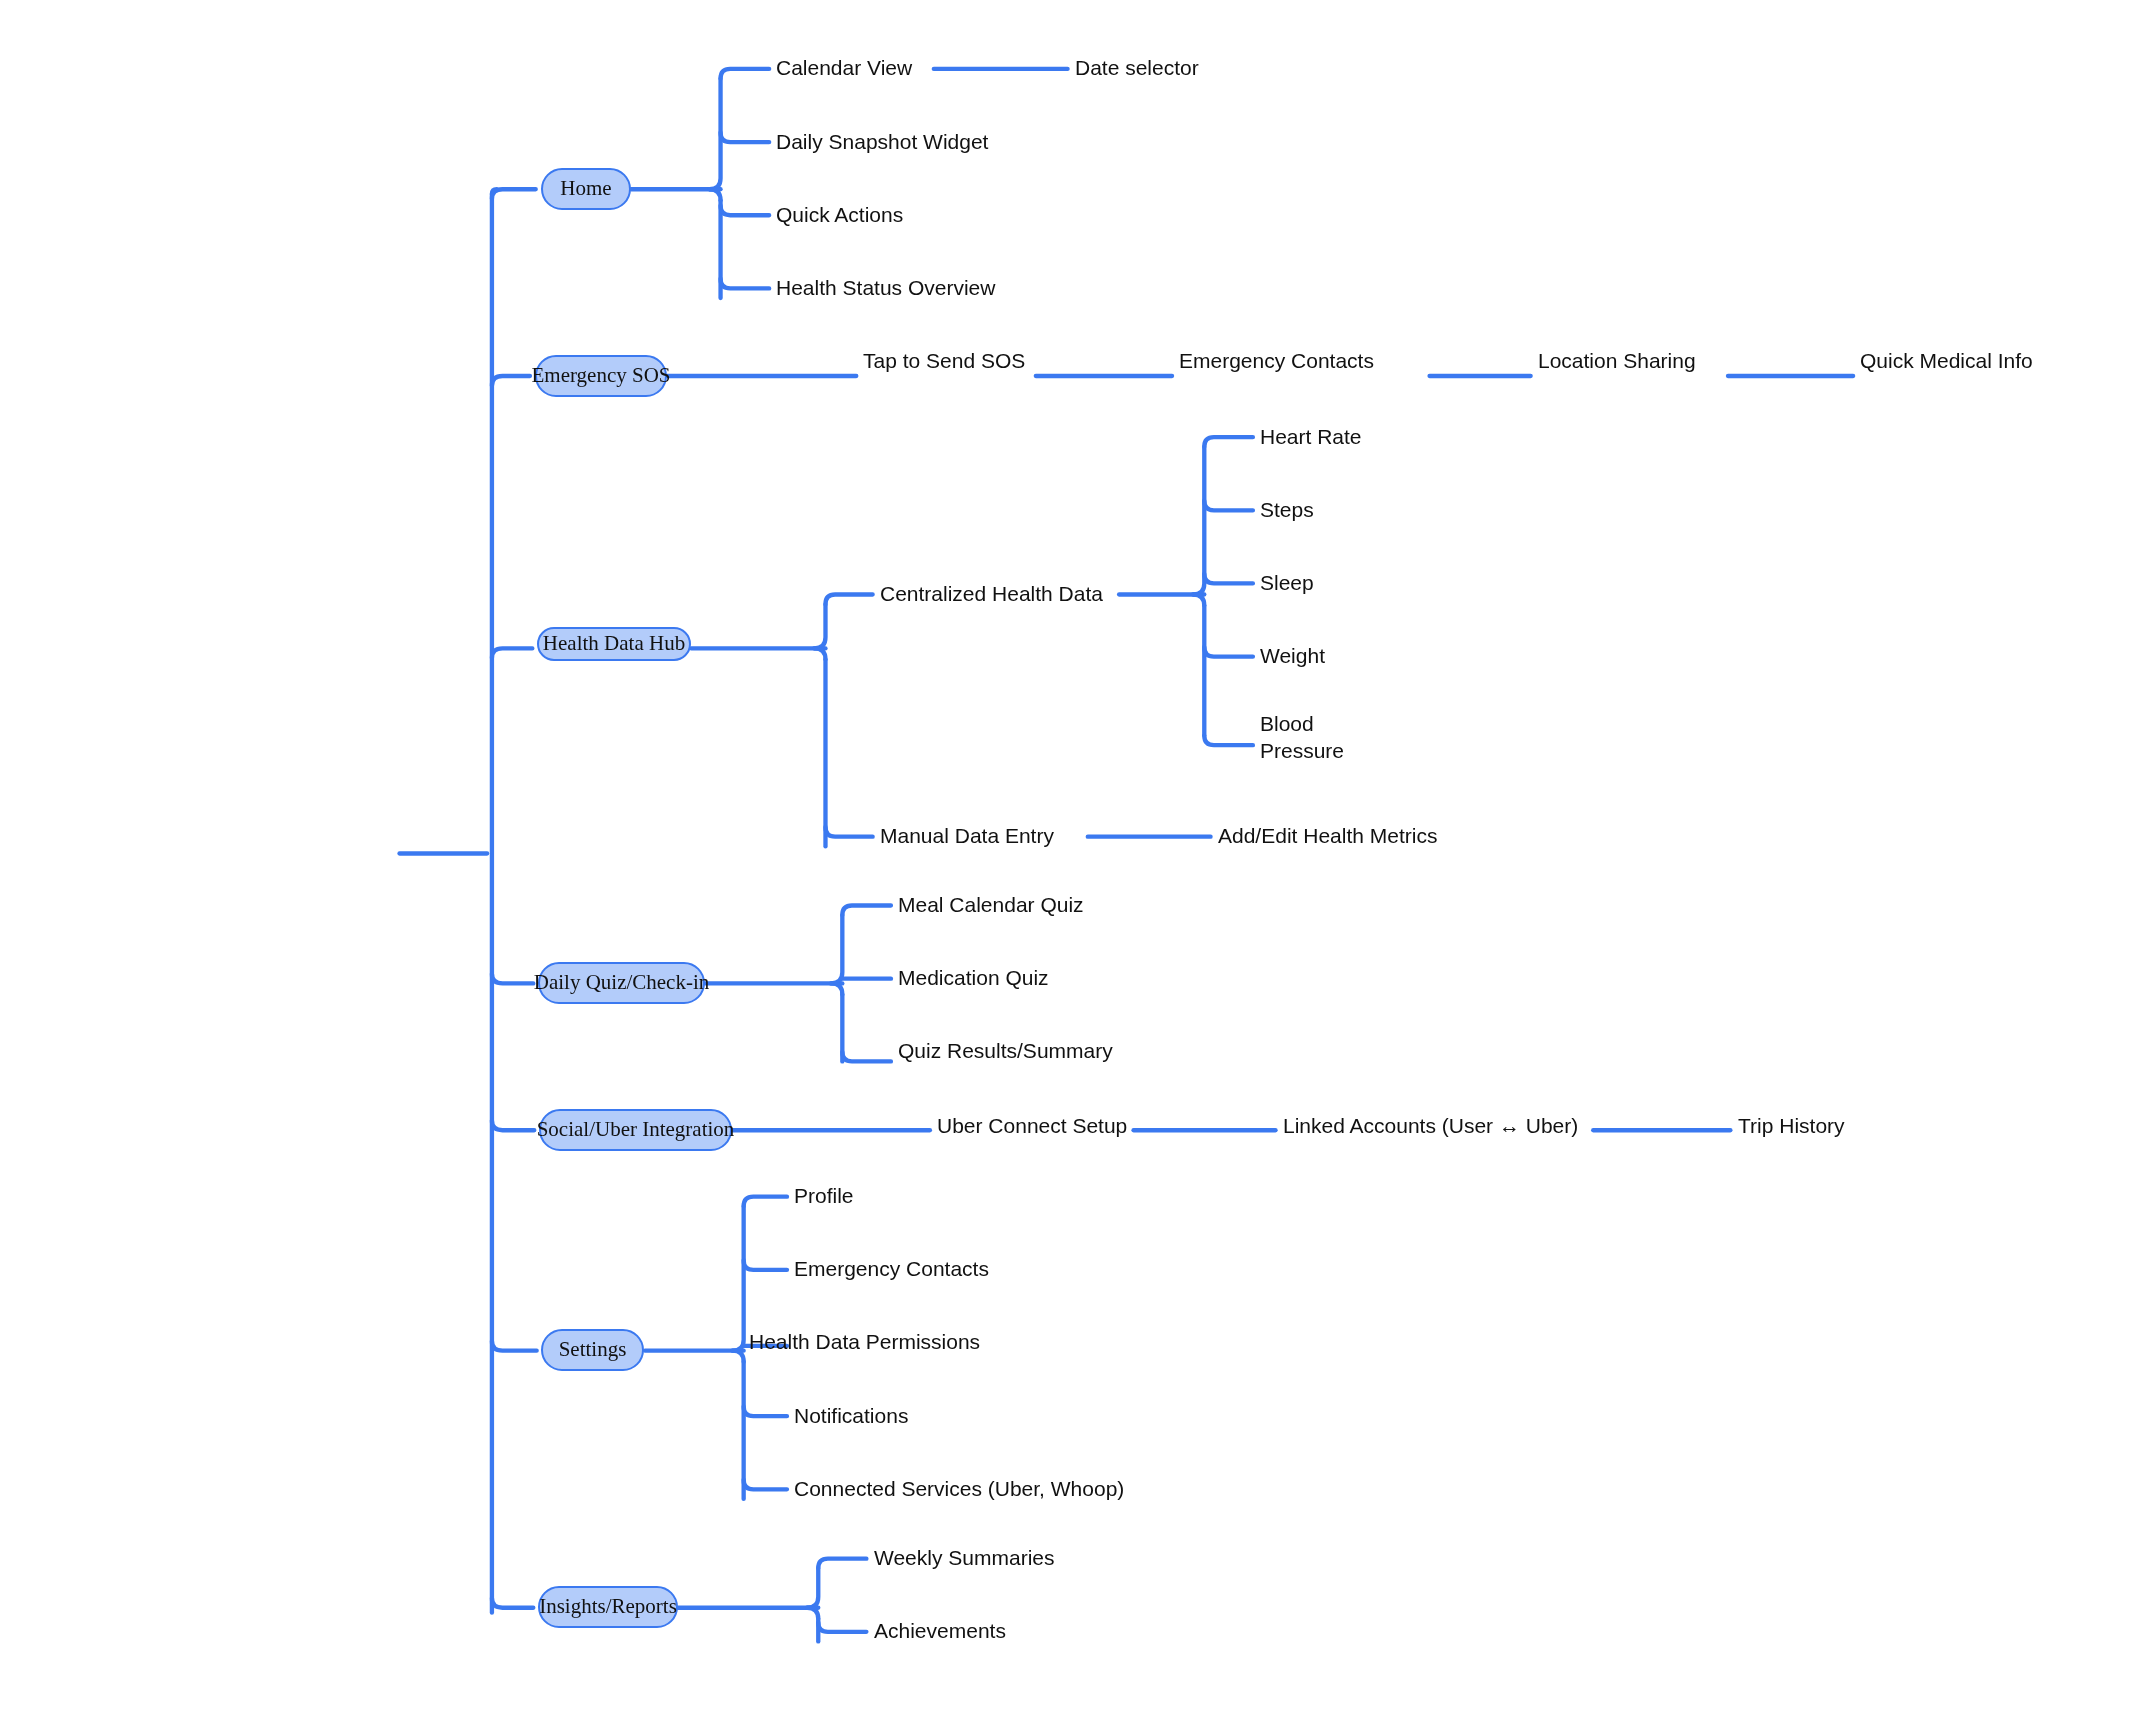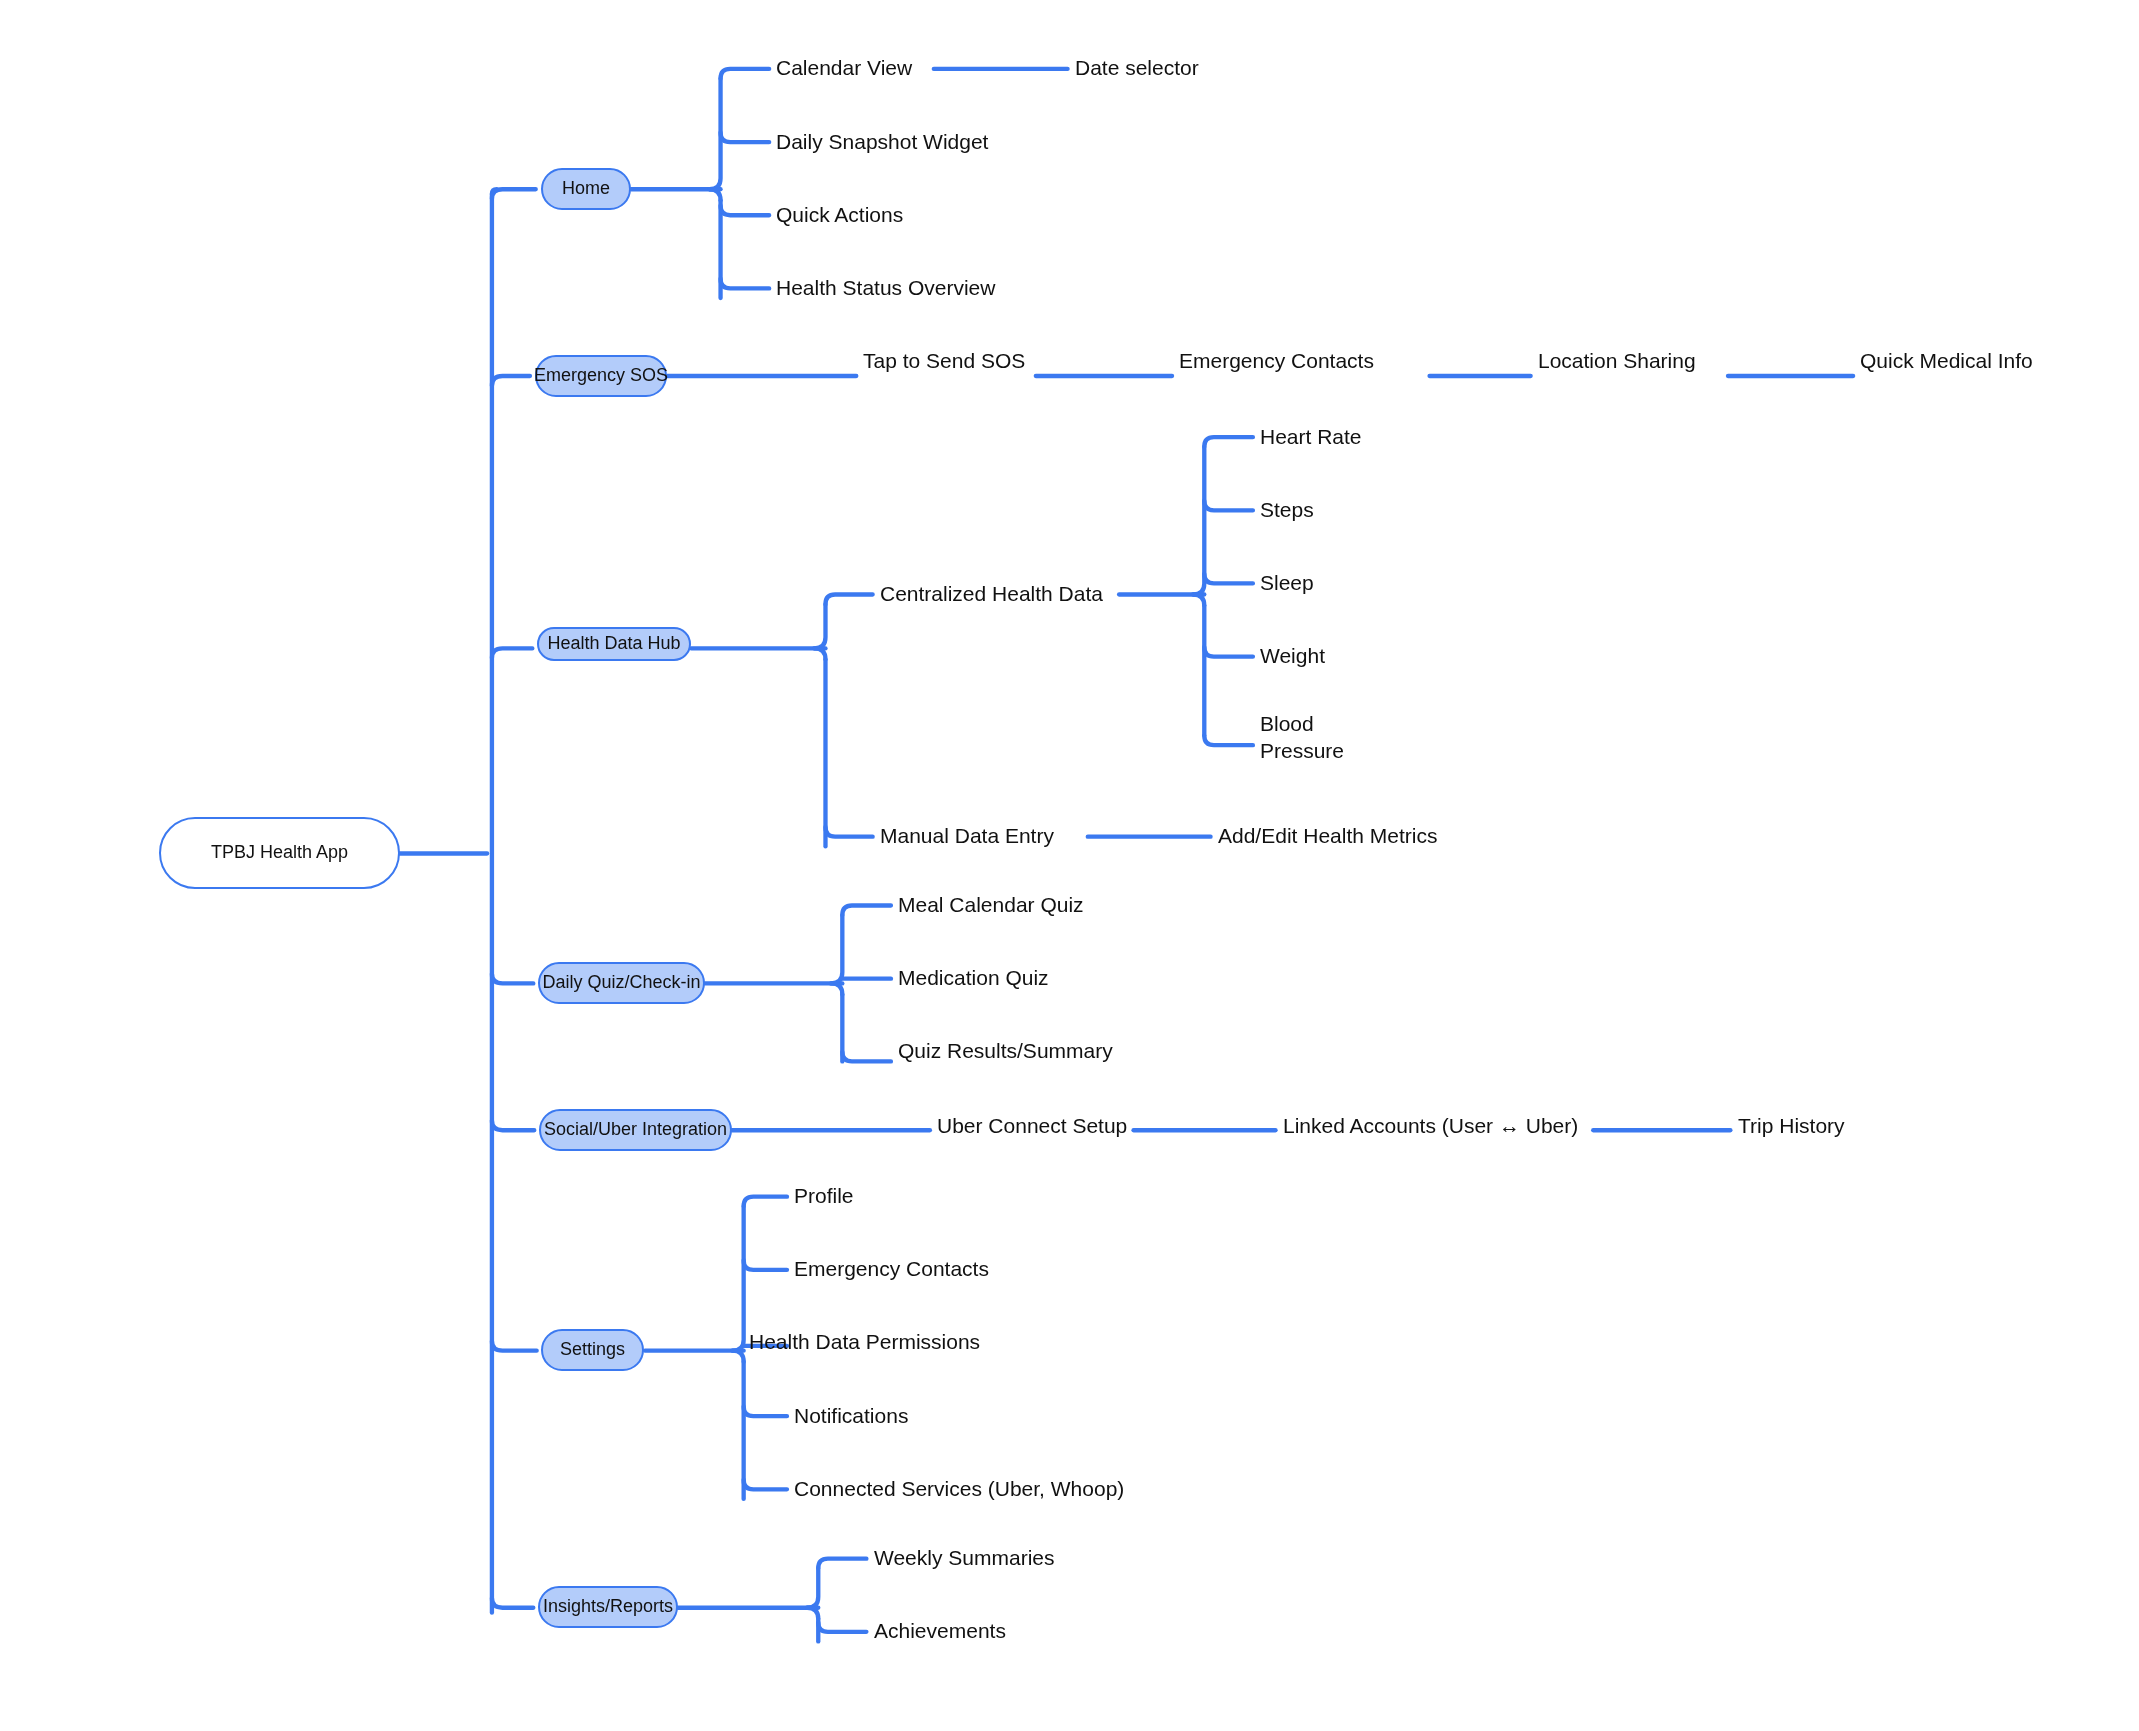"Home" .node-label { font-family: Liberation Sans, sans-serif -> Liberation Serif, serif; font-size: 18px -> 21px }
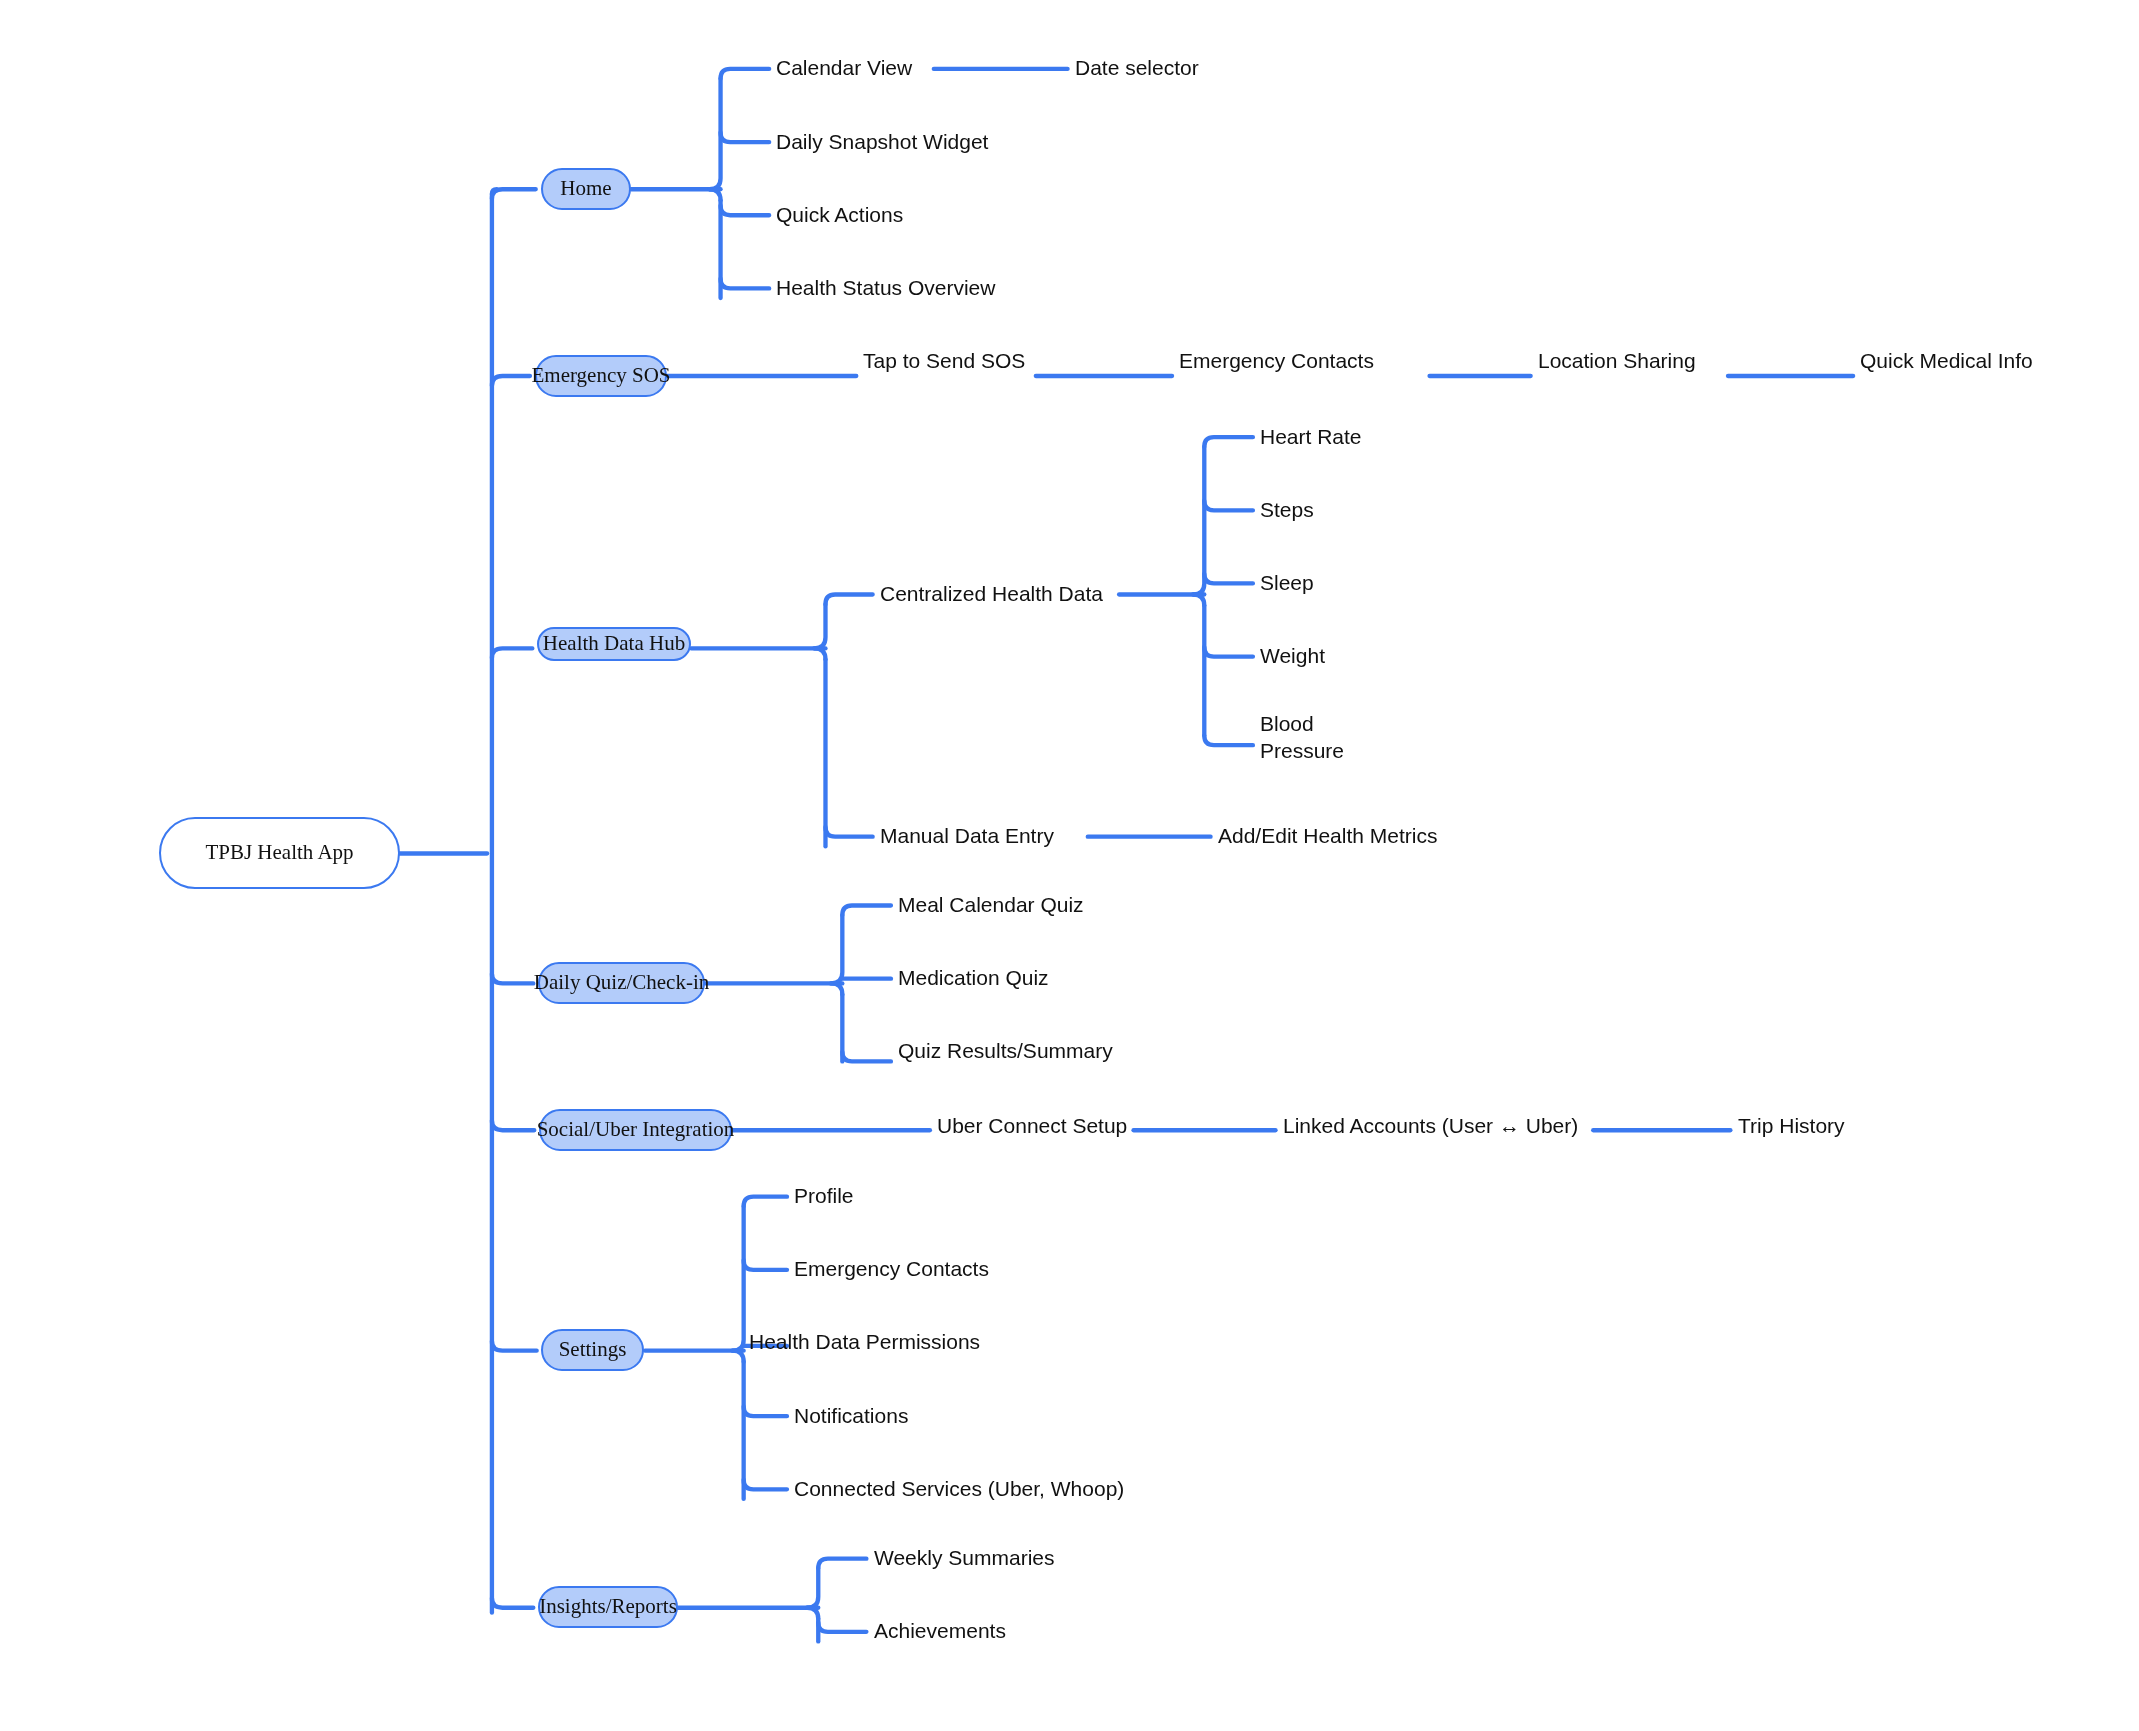"TPBJ Health App" div.node { html: <div> <span>TPBJ Health App</span> </div> -> none }
